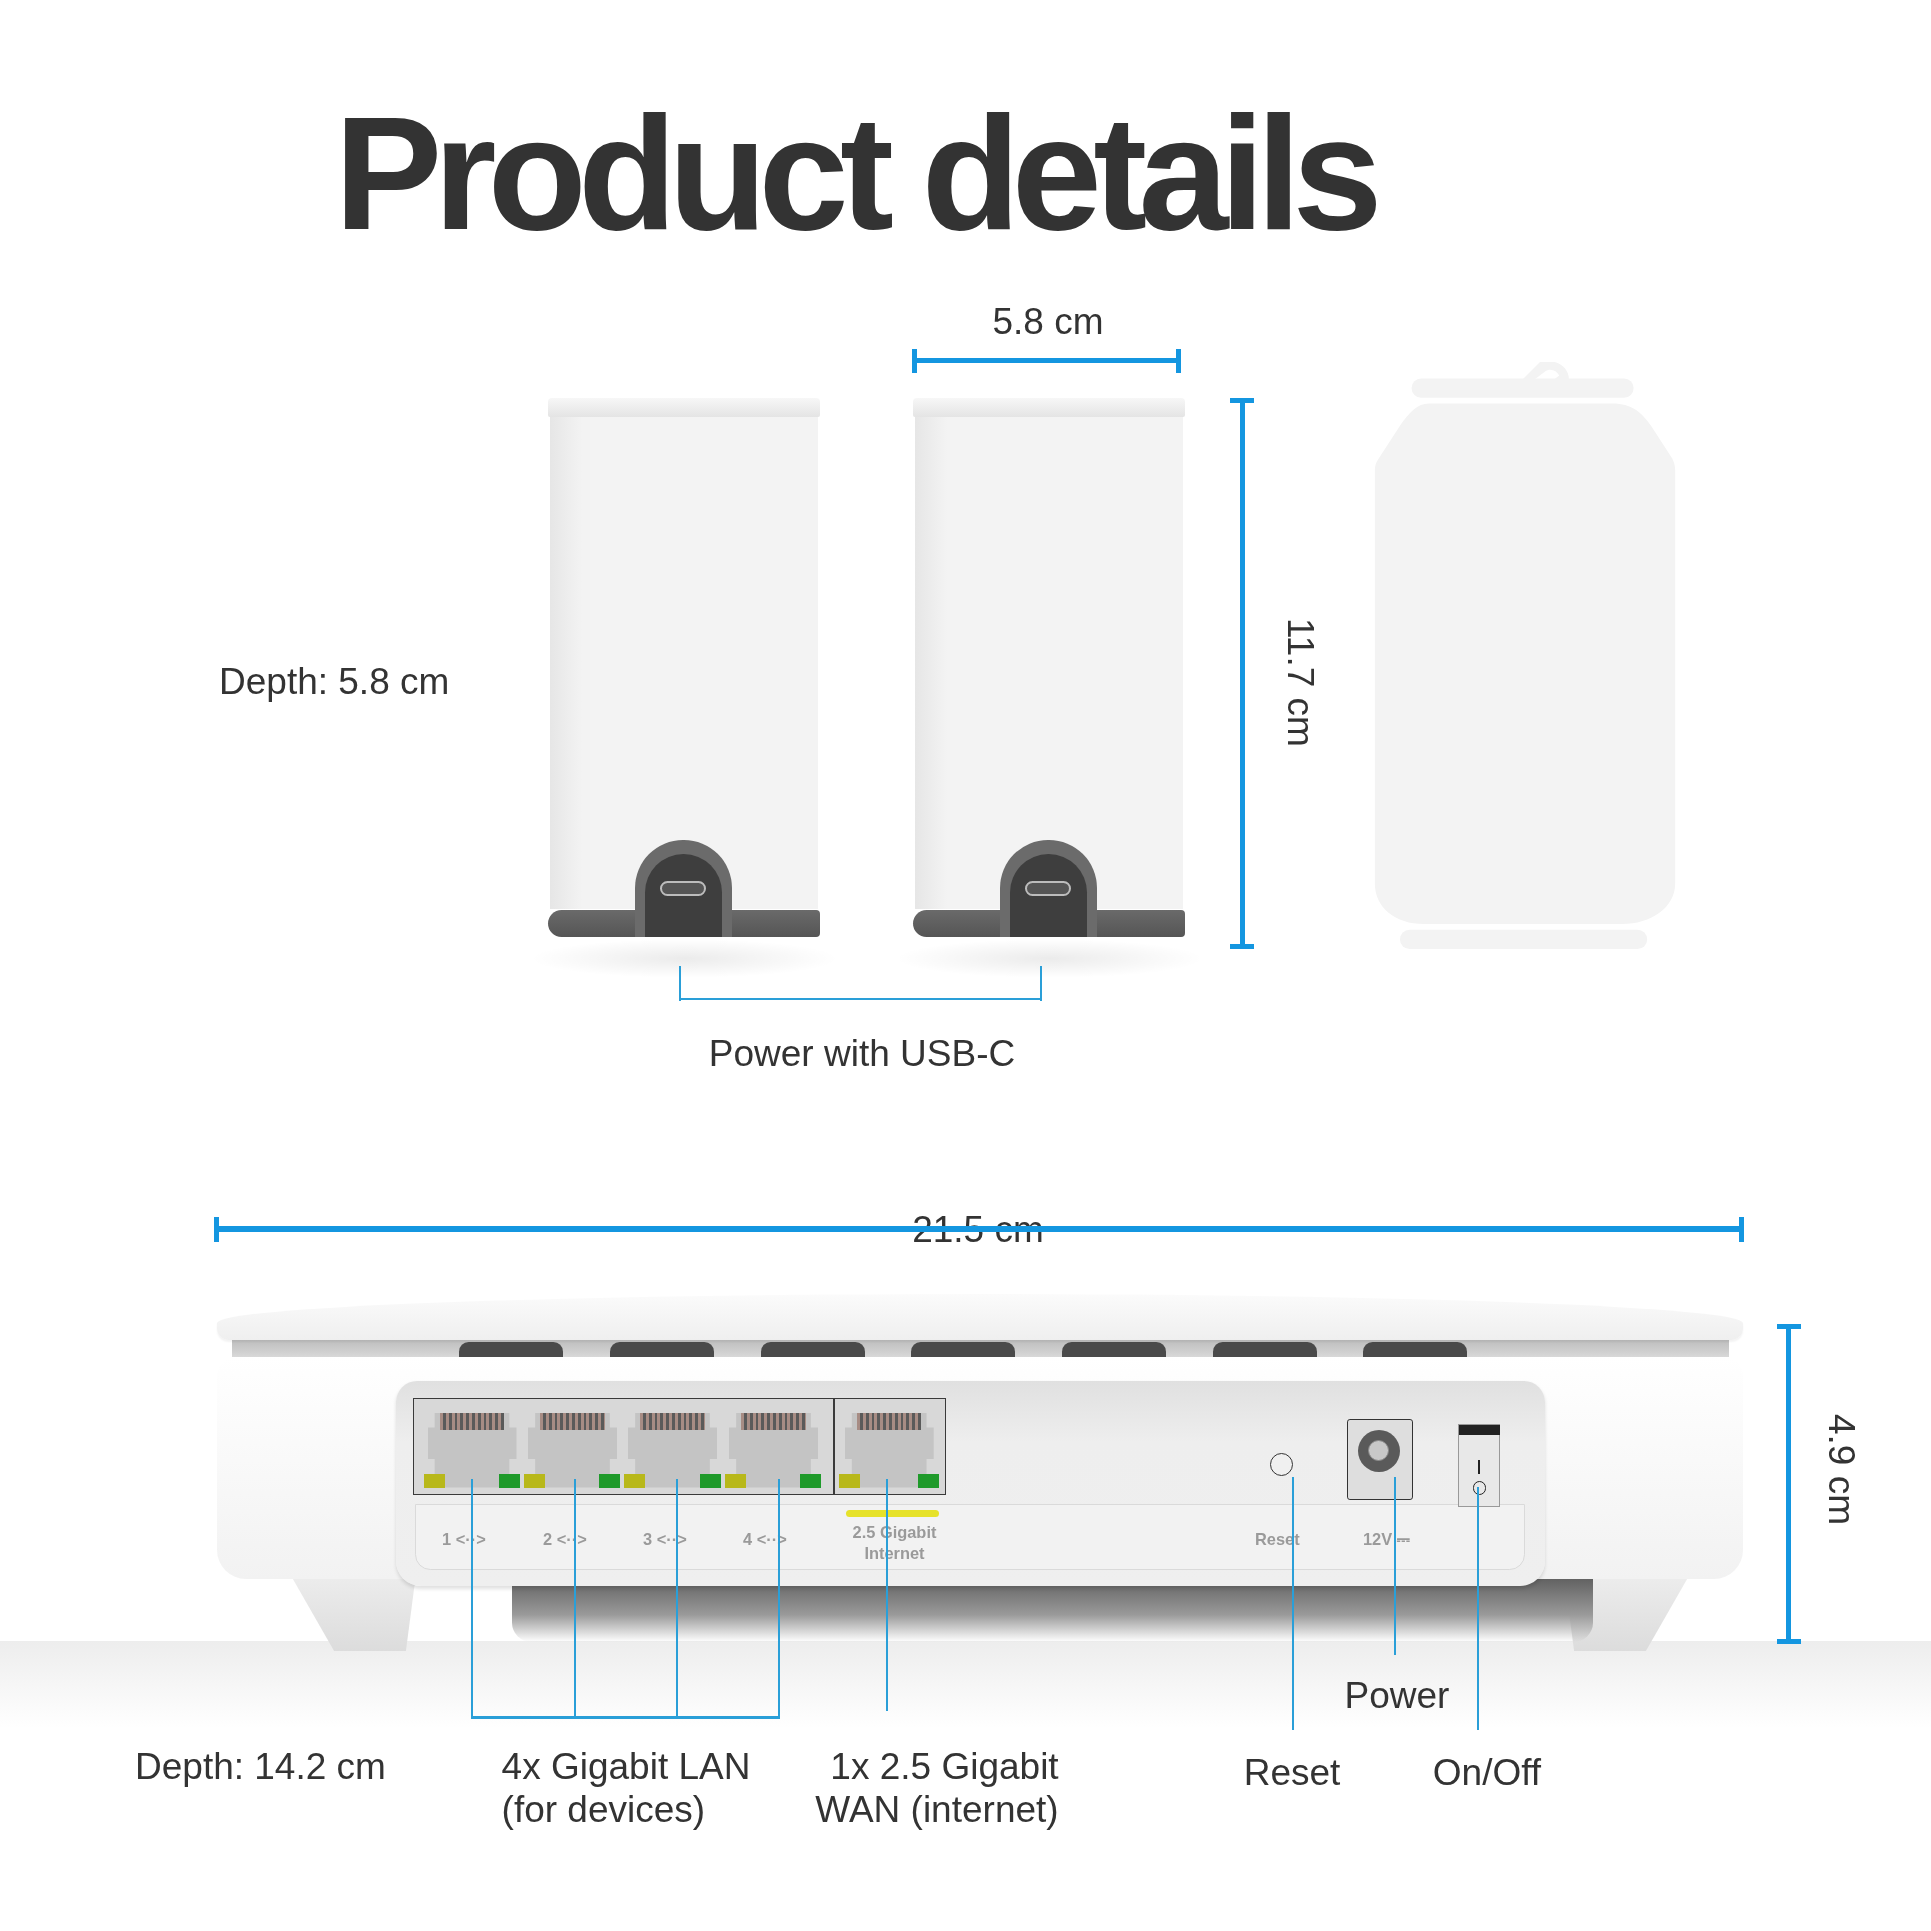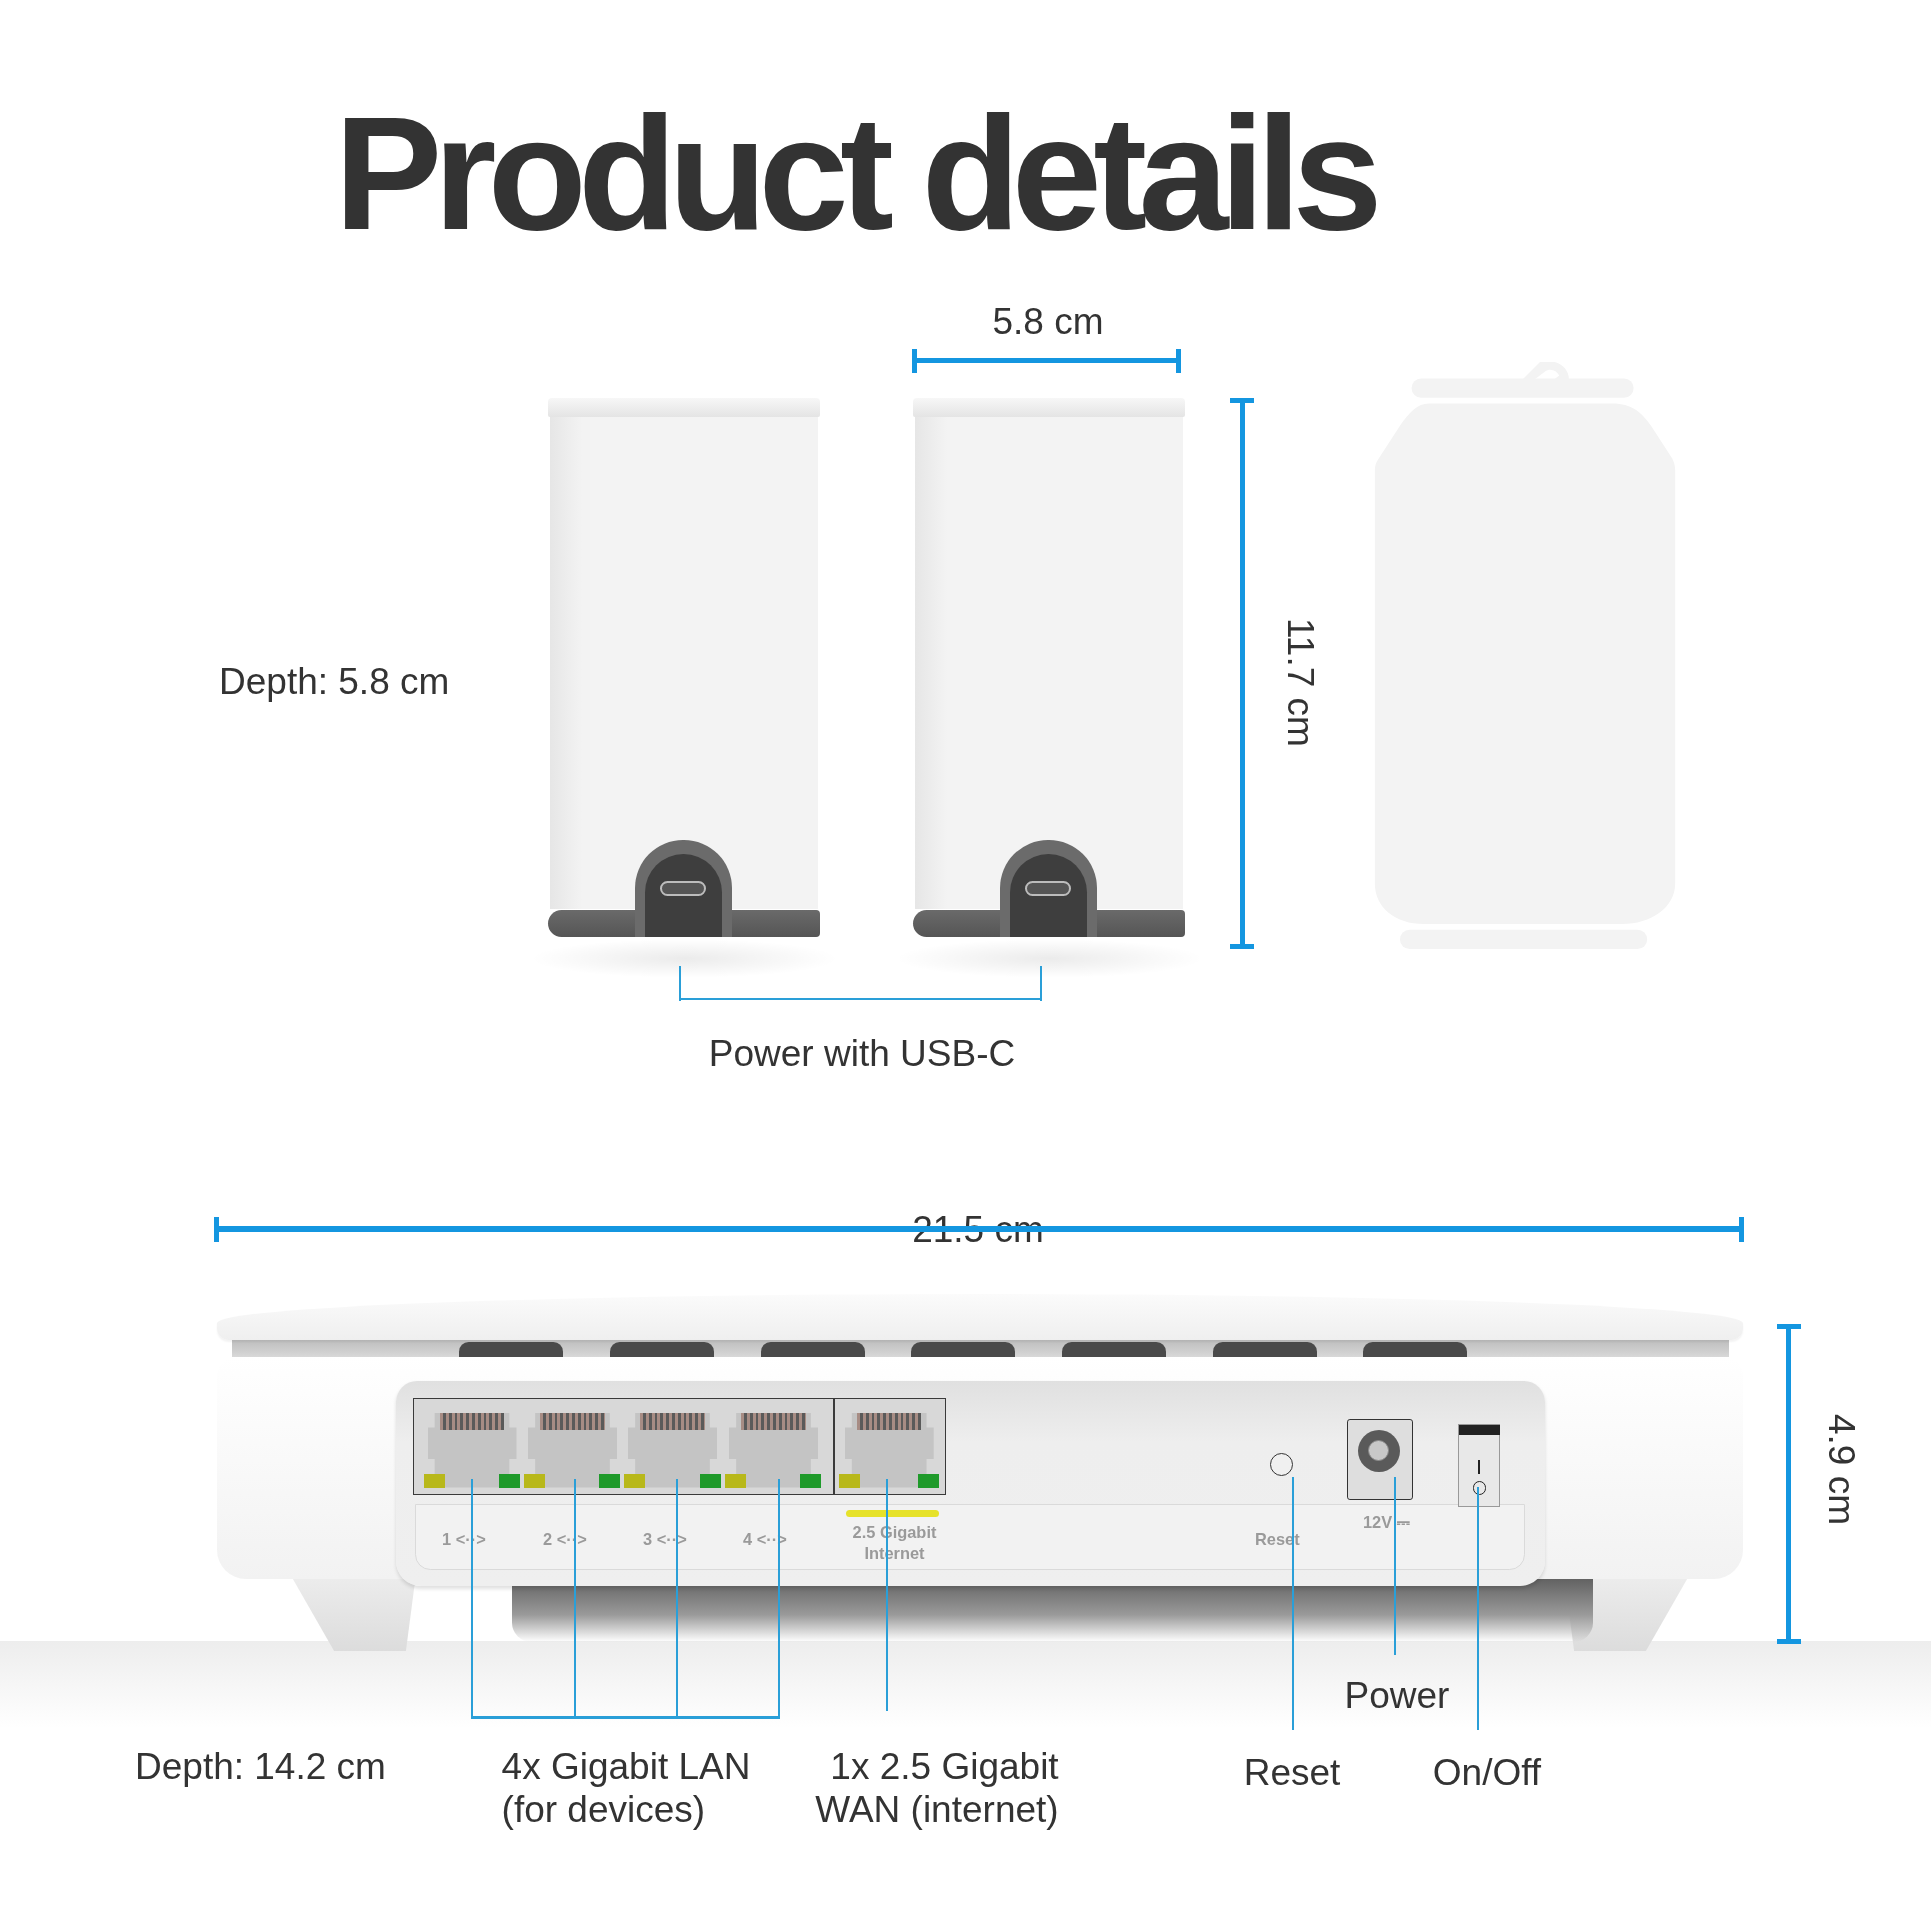"12V ⎓" div.plab { top: 228px -> 245px }
